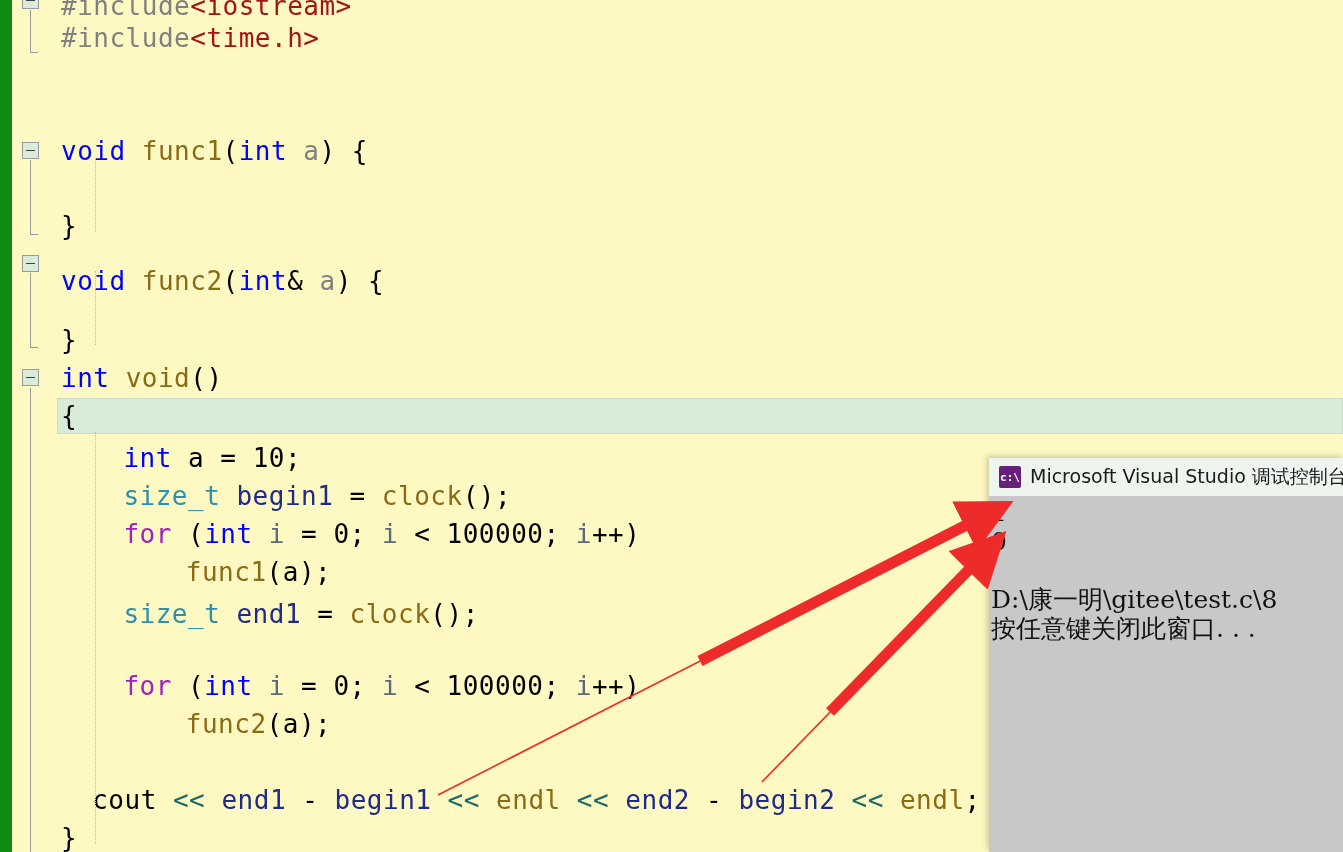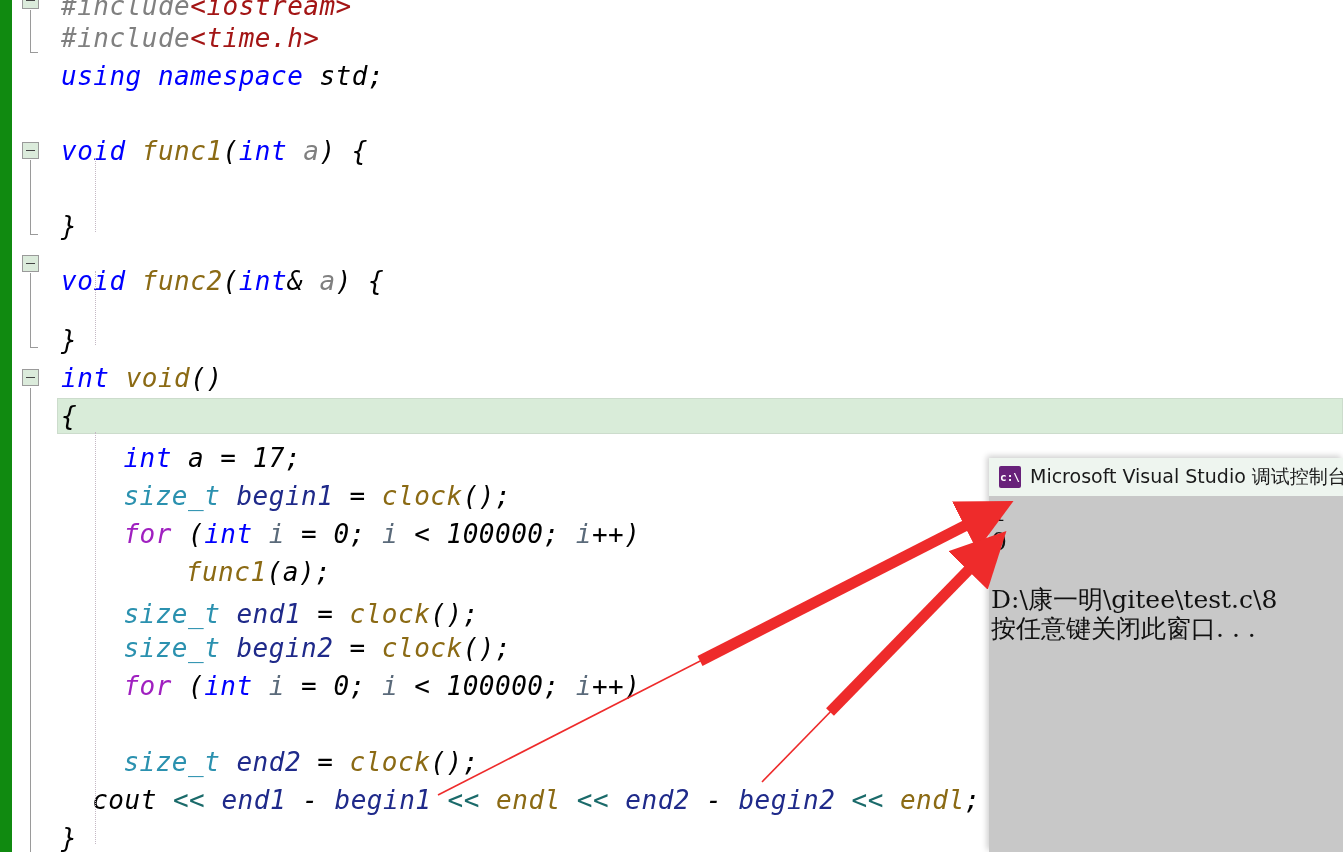"#include<iostream>" .editor { background: #ffffff -> #fef9c3; font-style: italic -> none }
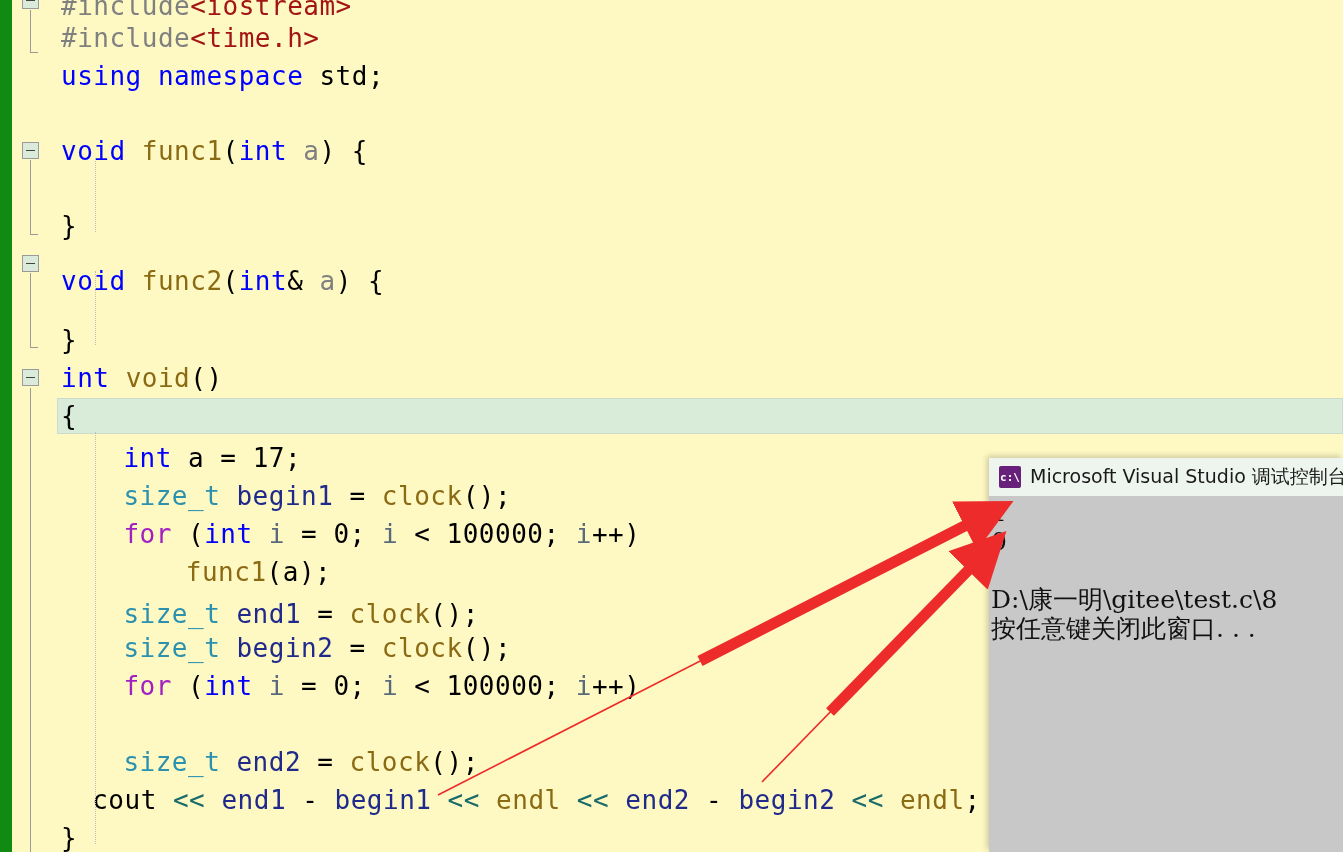"using namespace std;" div.line { html: <div><span>using namespace</span><span> std;</span></div> -> none }
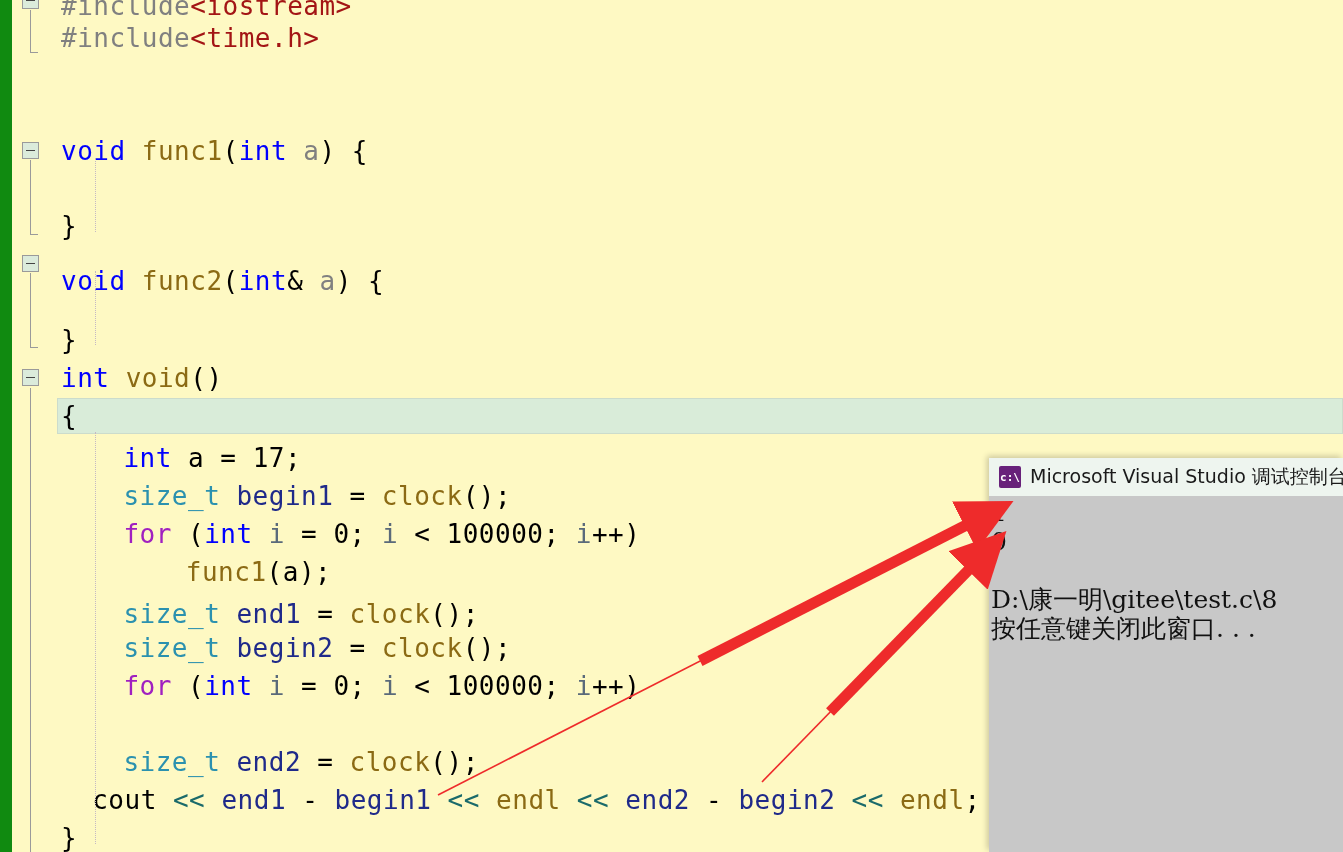"17" span.k-num { text: 17 -> 10 }
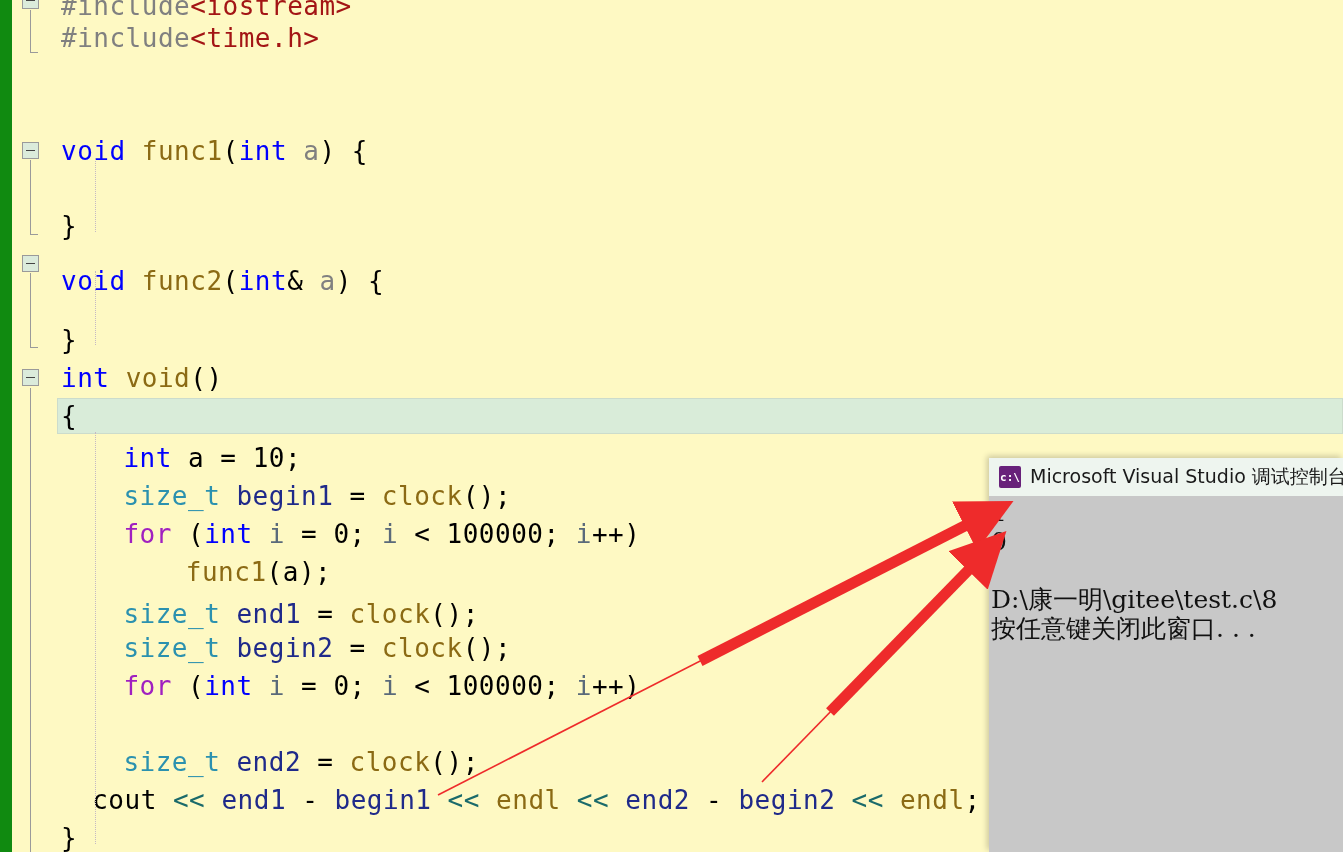"size_t begin2 = clock();" div.line { html: <div><span>size_t</span><span> </span><span>begin2</span><span> = </span><span>clock</span><span>();</span></div> -> none }
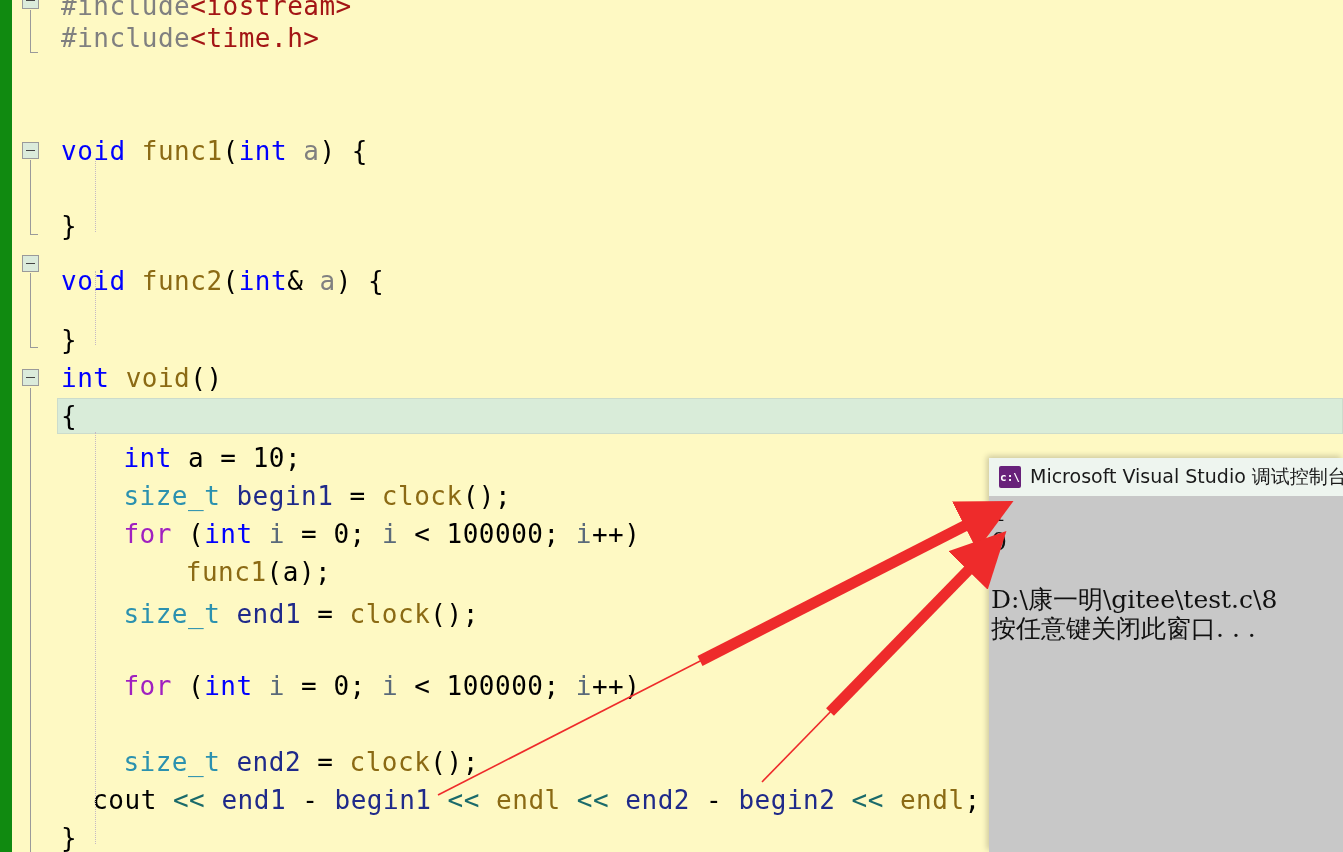"func2(a);" div.line { html: none -> <div><span>func2</span><span>(a);</span></div> }
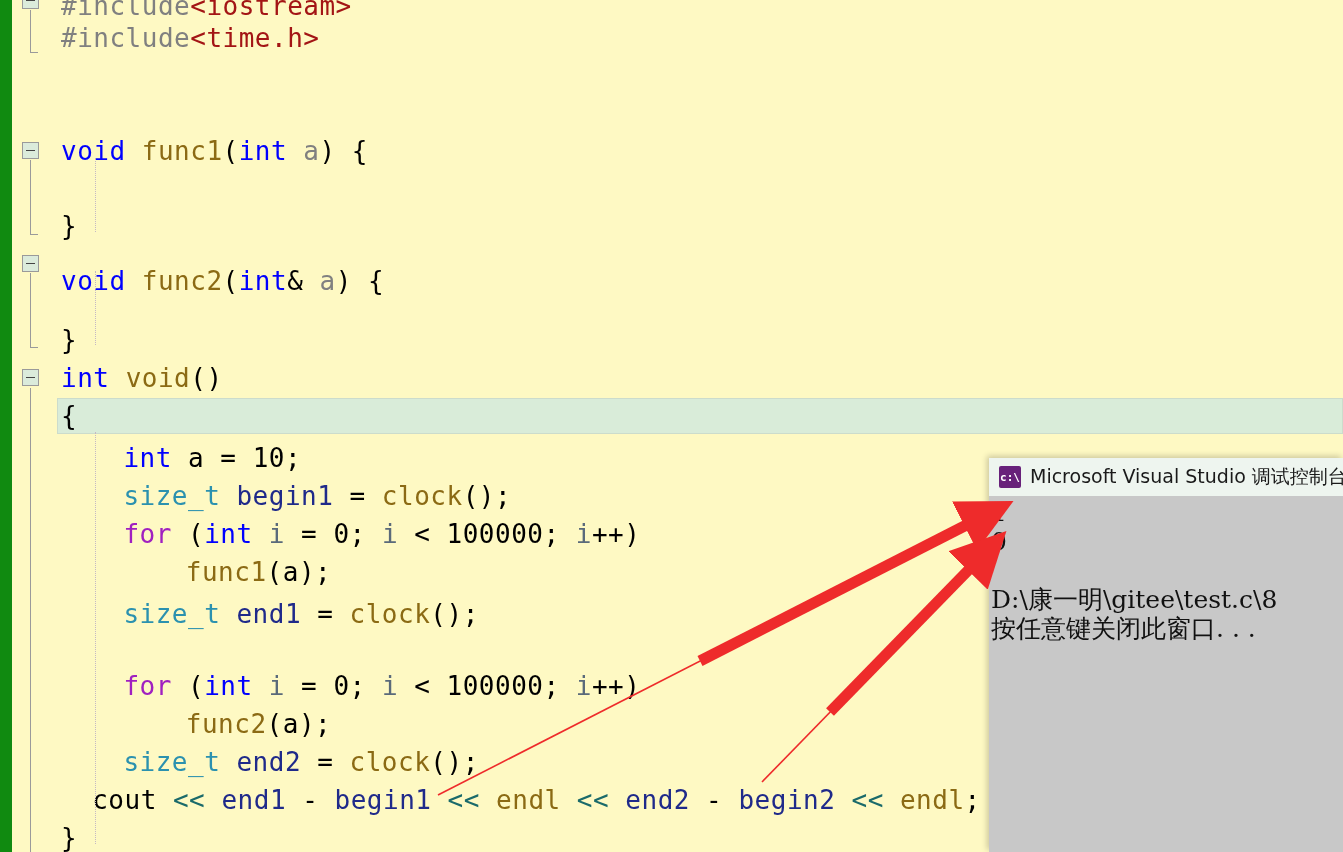"size_t end2 = clock();" div.line { html: <div><span>size_t</span><span> </span><span>end2</span><span> = </span><span>clock</span><span>();</span></div> -> none }
